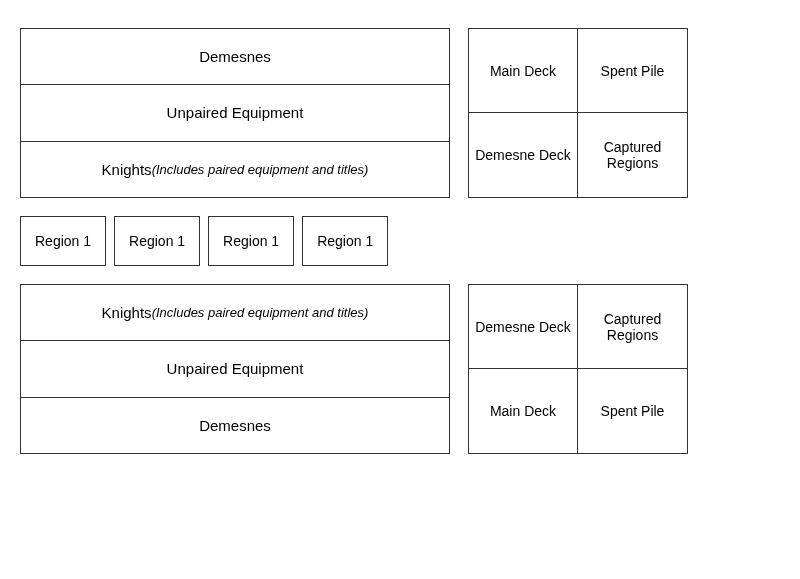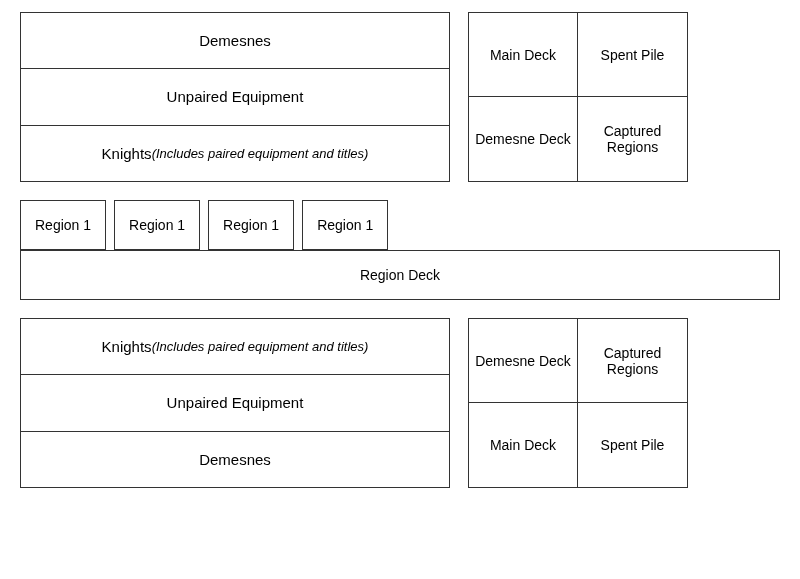"Demesnes" .layout { padding: 12px 20px -> 28px 20px }
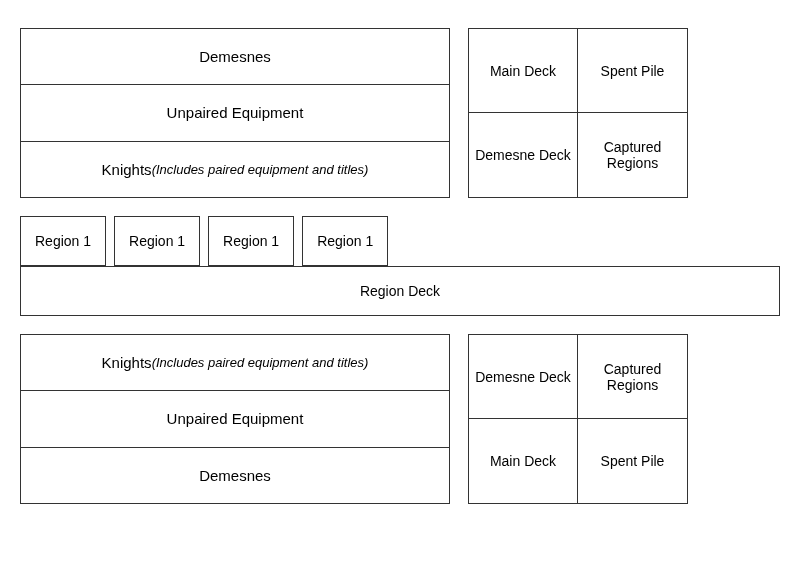"Region 1" .row2 { flex-direction: column -> row }
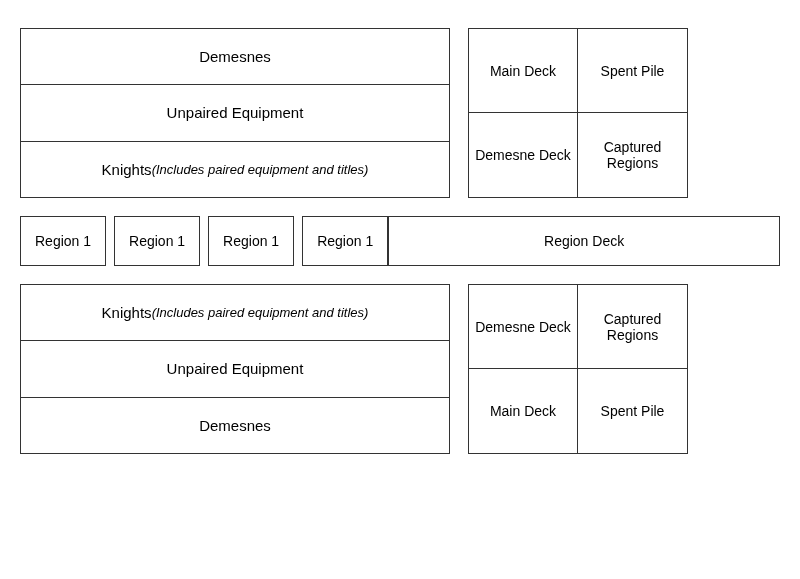"Region Deck" div.row2-right { html: <div> <div> <span>Region Deck</span> </div> </div> -> none }
